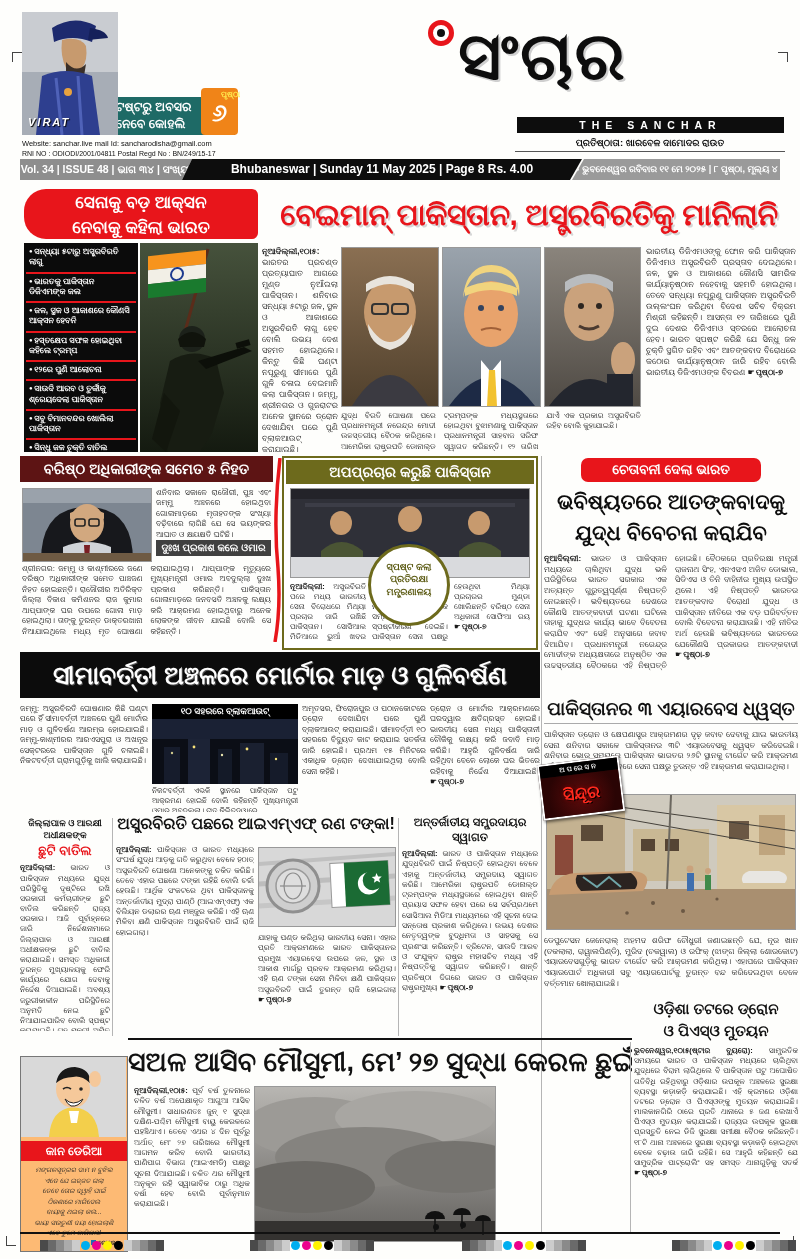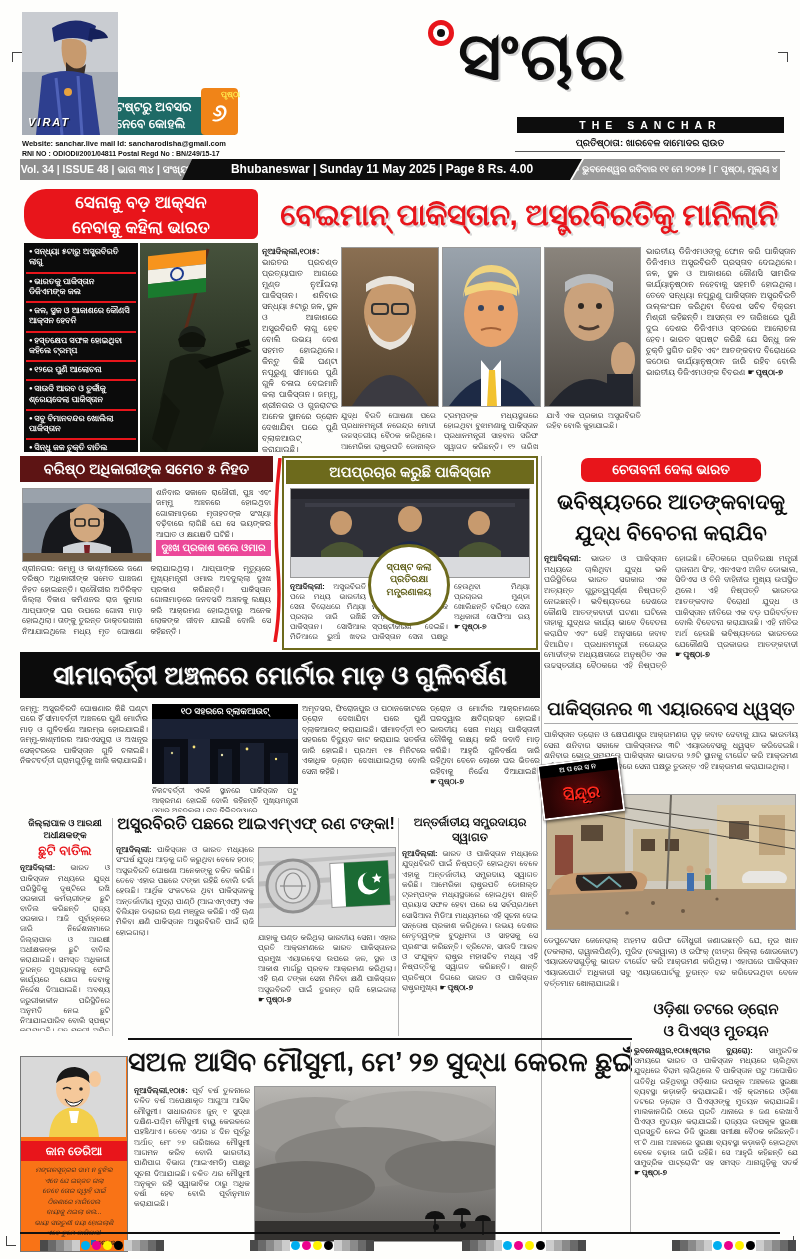"Website: sanchar.live mail Id:" .meta-line { font-weight: bold -> normal }
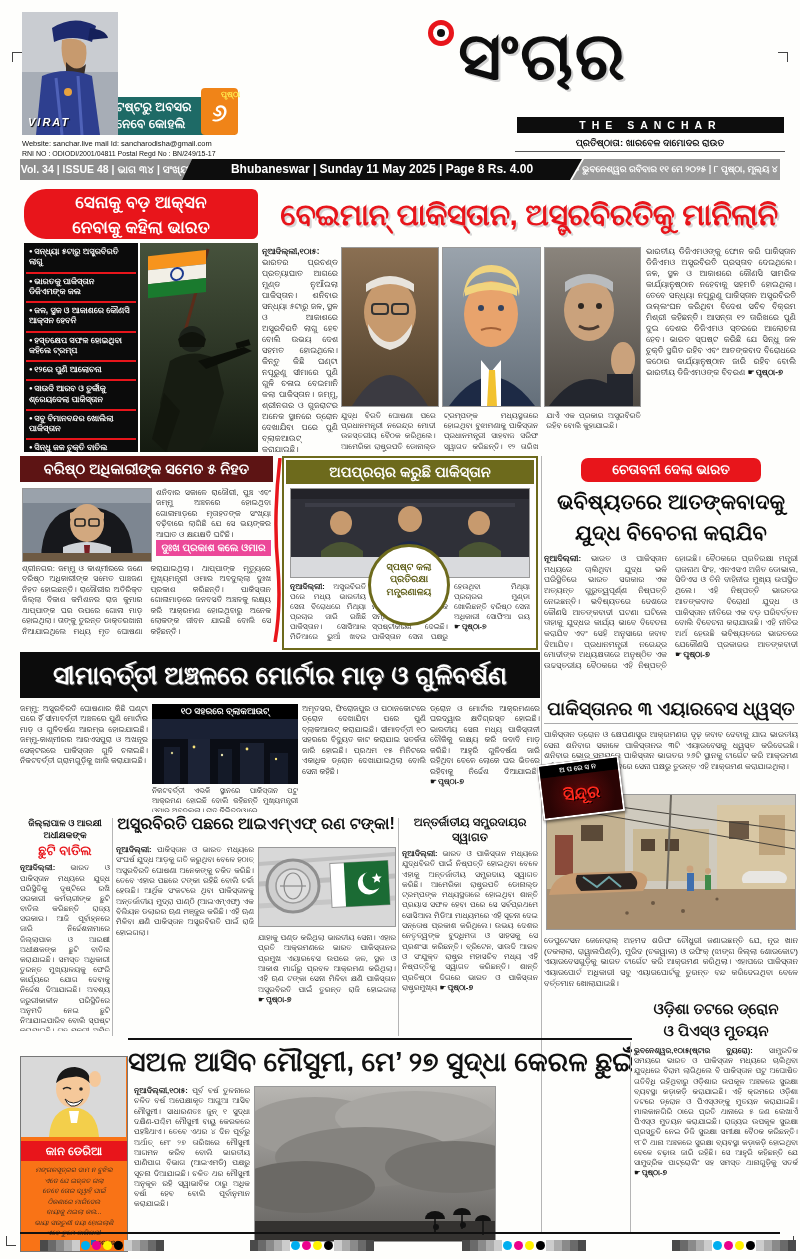"ଦୁଃଖ ପ୍ରକାଶ କଲେ ଓମାର" .subA { background: #ec4899 -> #404040 }
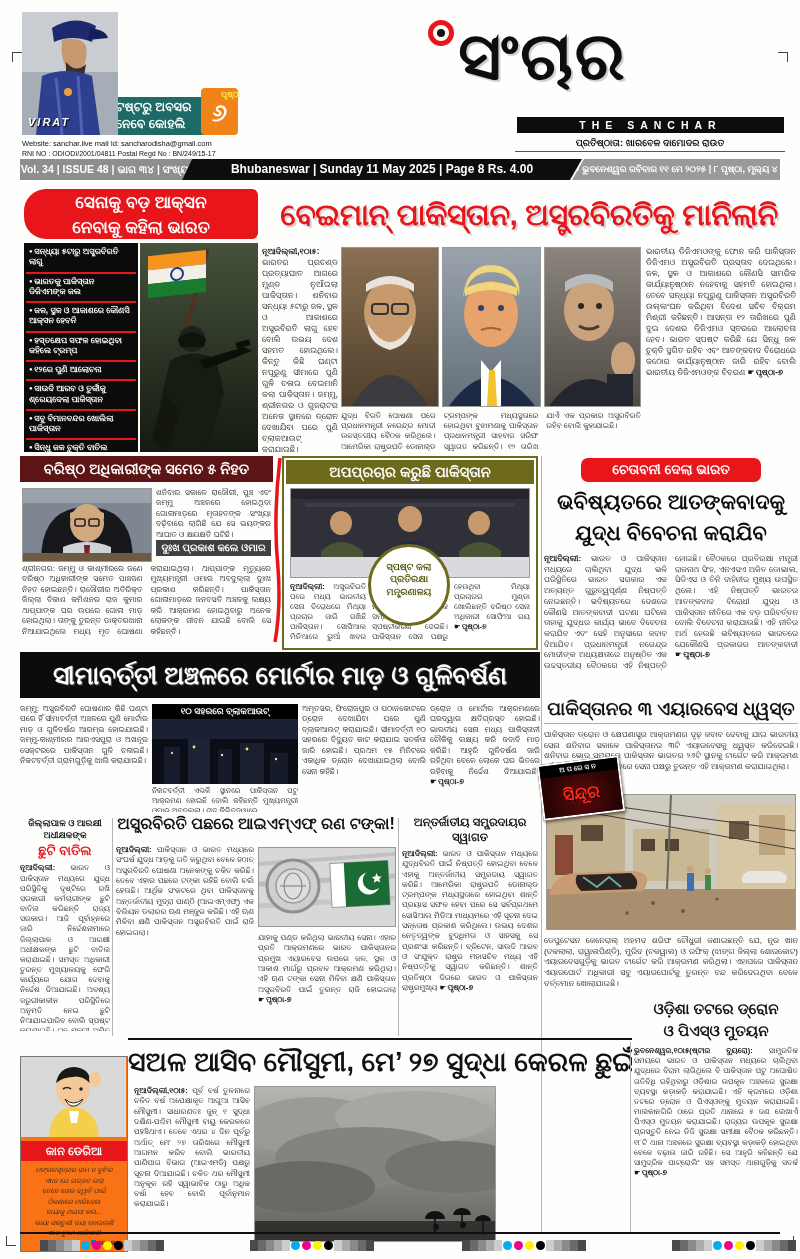"କାନ ଡେରିଆ" .cartoon-box { background: #f97316 -> #fdba74 }
